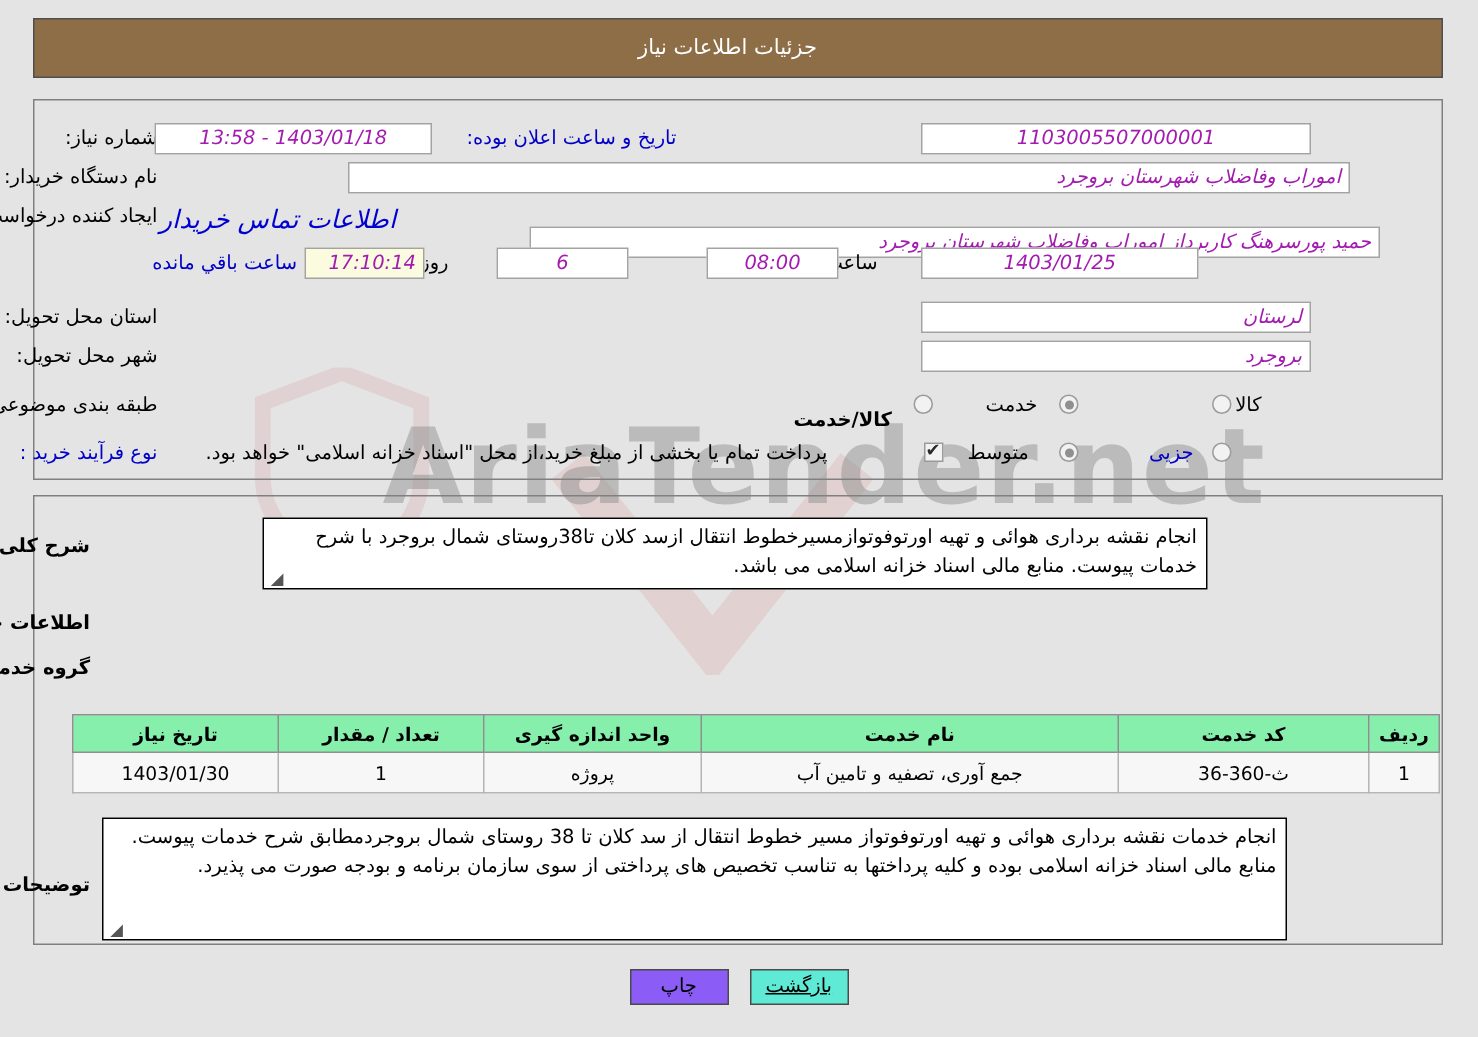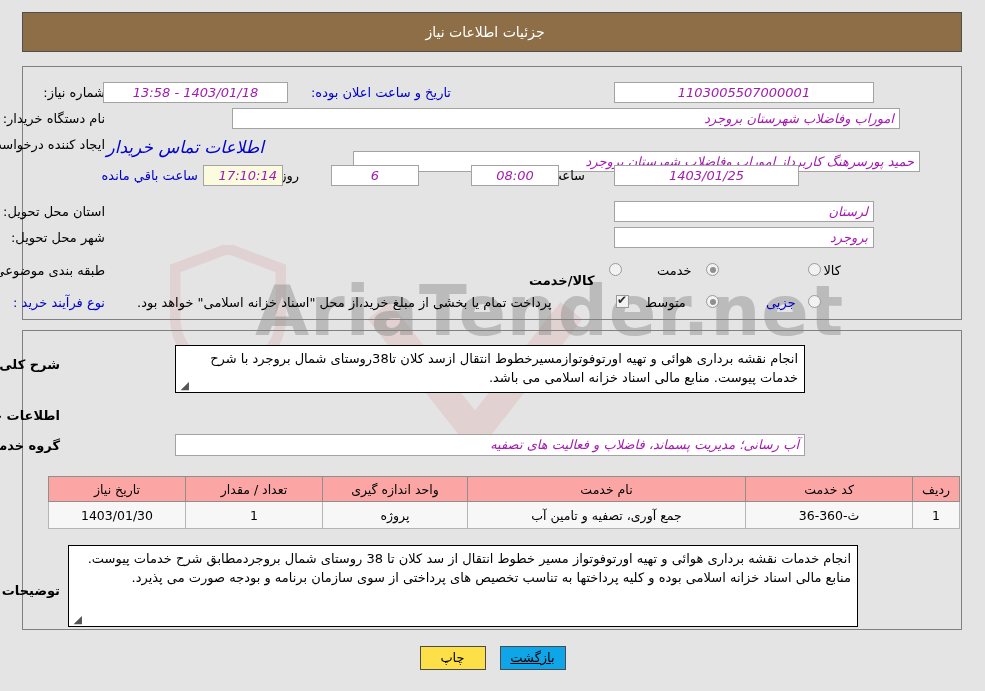"آب رسانی؛ مدیریت پسماند، فاضلاب" div.fld { html: <div>آب رسانی؛ مدیریت پسماند، فاضلاب و فعالیت های تصفیه</div> -> none }
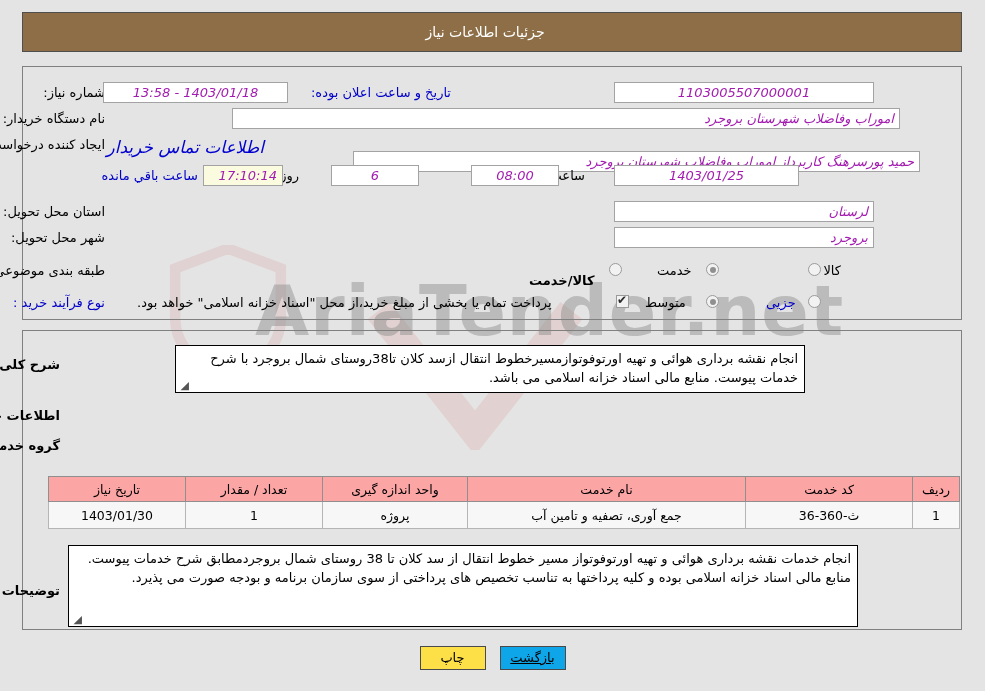"تاریخ نیاز" .tbl th { background: #fca5a5 -> #86efac; font-weight: normal -> bold }
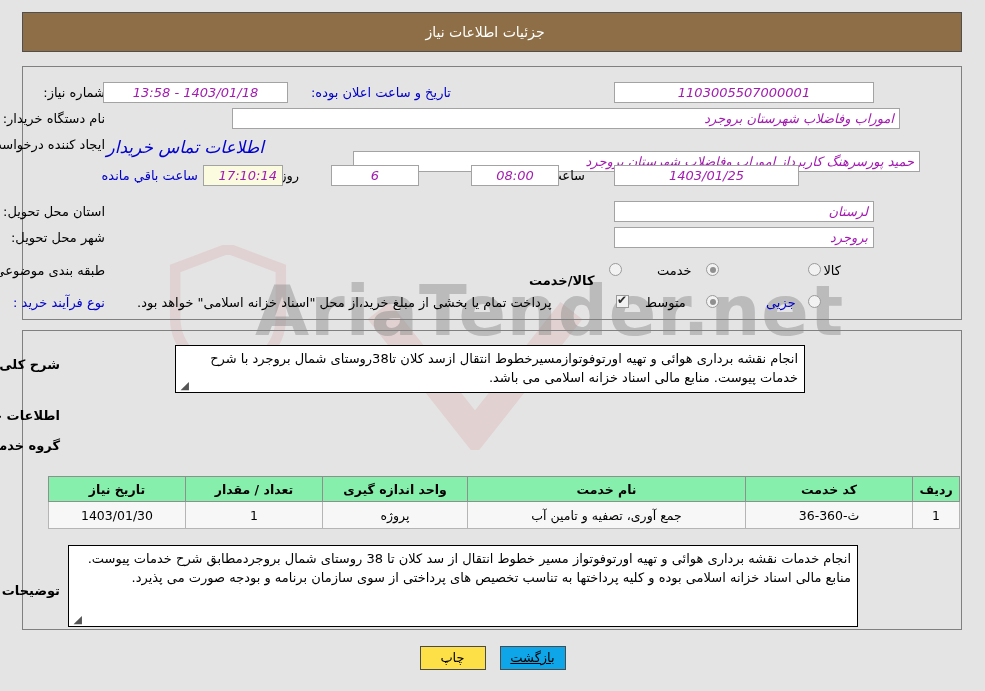"چاپ" .btn-print { background: #fde047 -> #8b5cf6 }
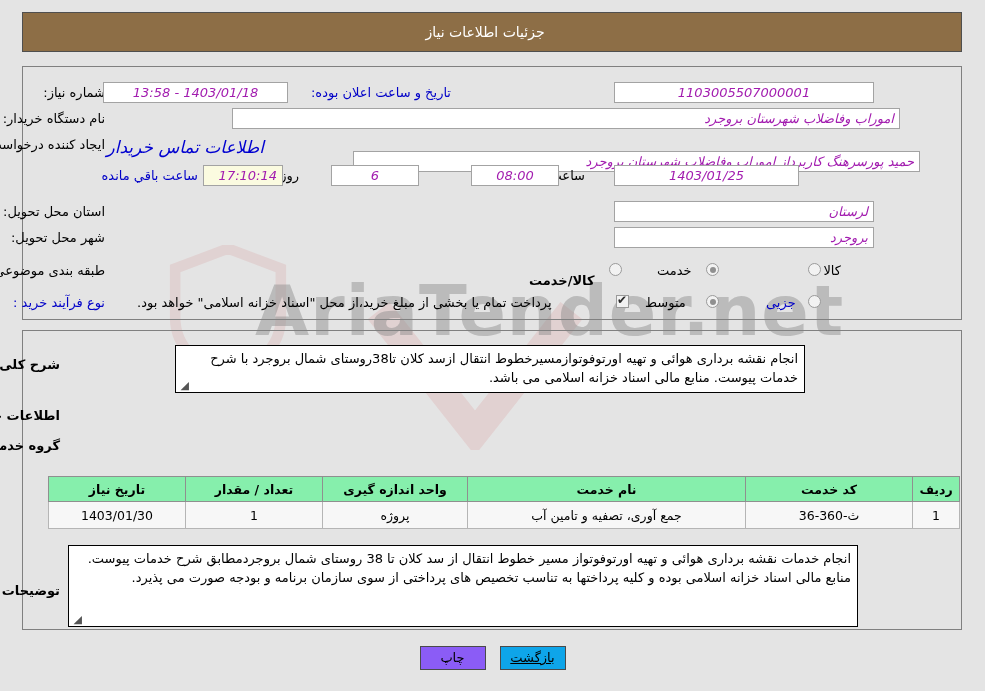"بازگشت" .btn-back { background: #0ea5e9 -> #5eead4 }
